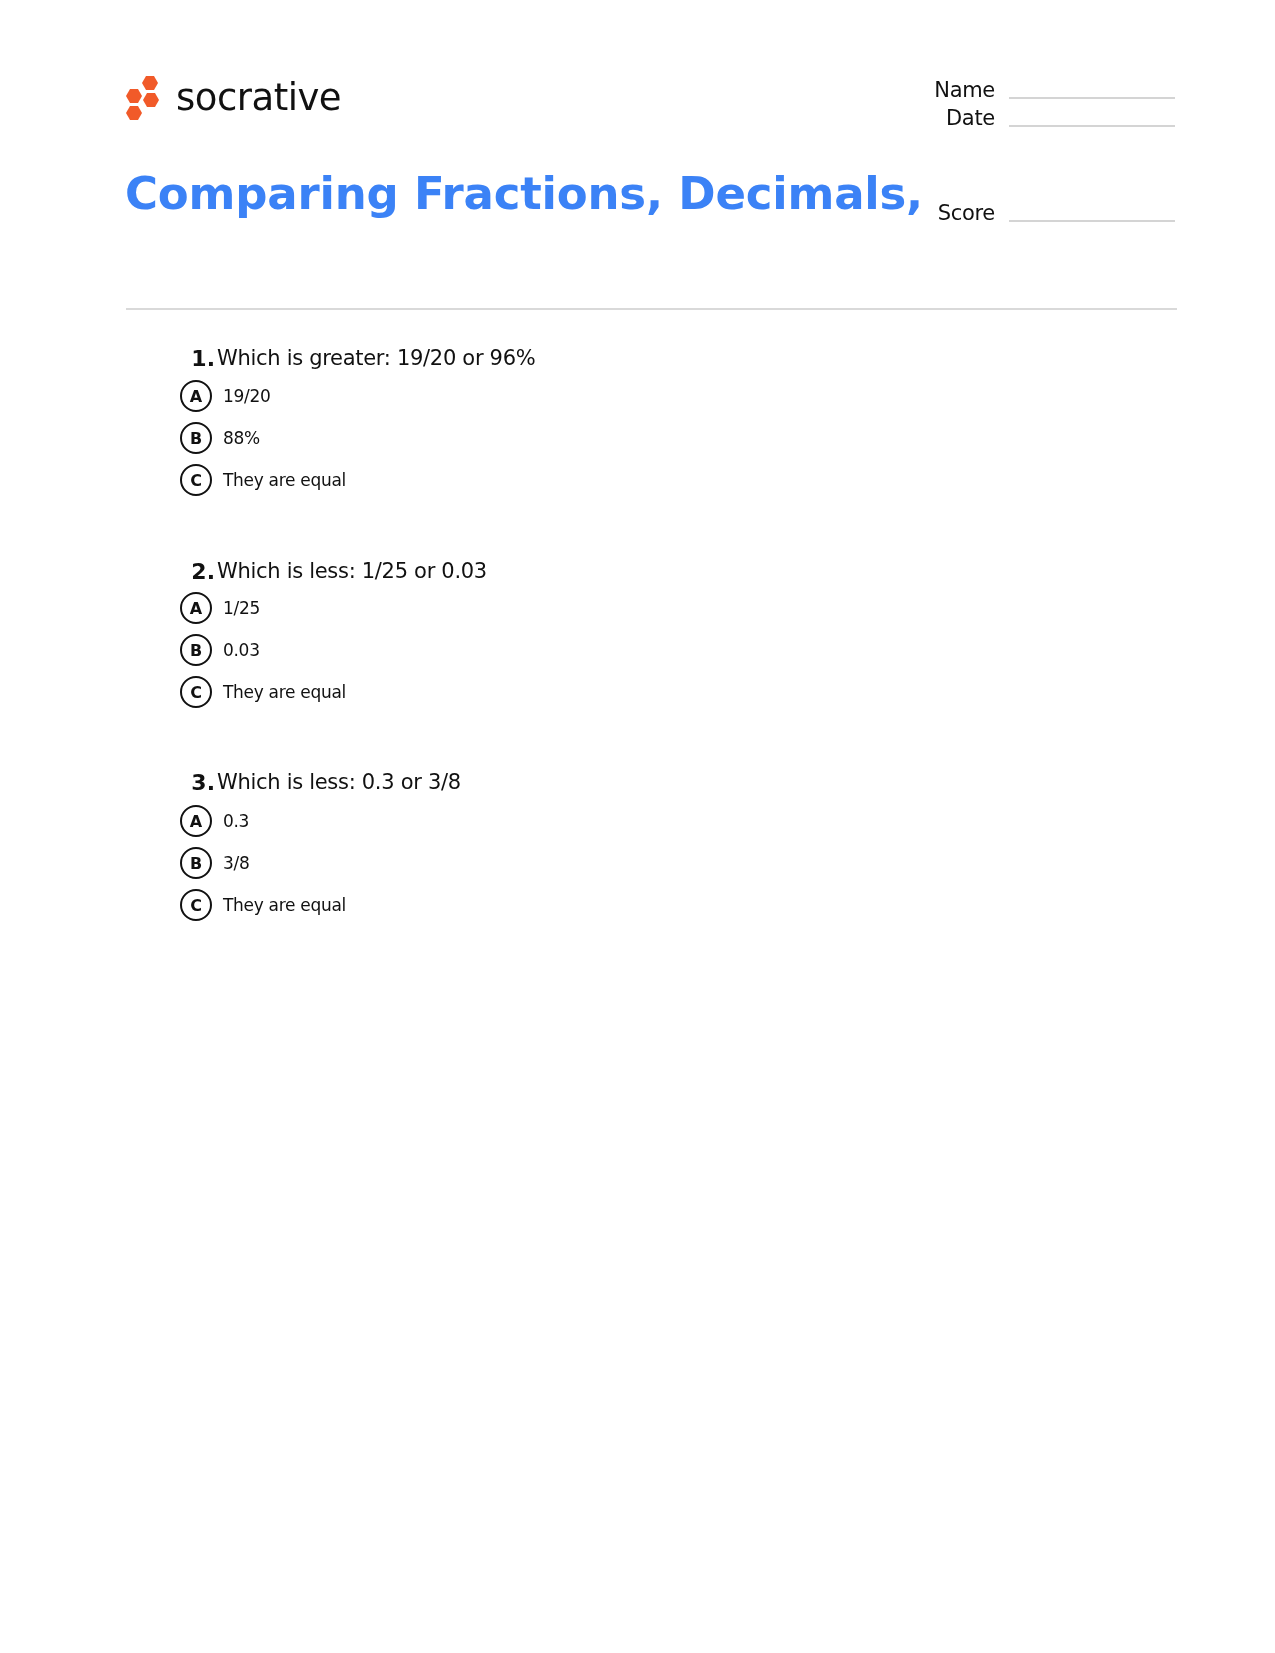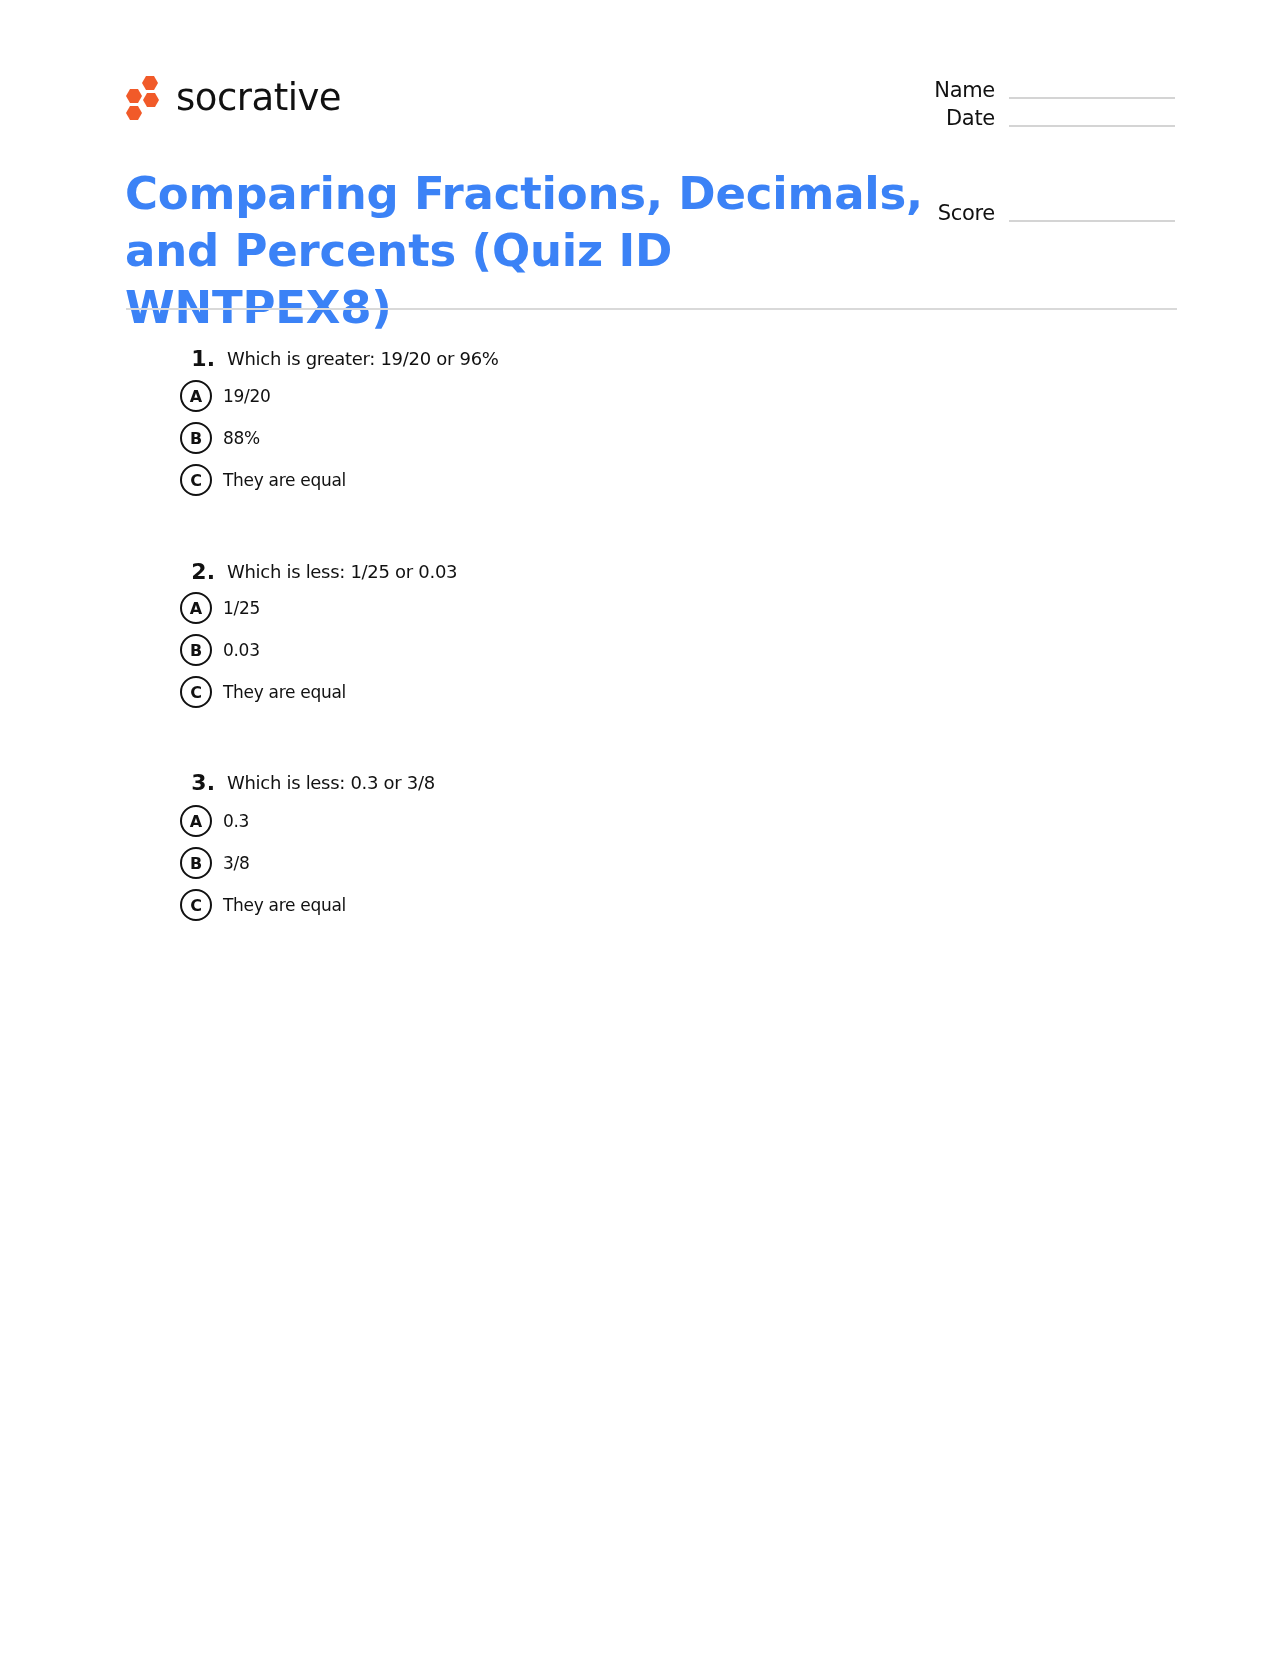"and Percents (Quiz ID WNTPEX8)" span { html: <span>and Percents (Quiz ID WNTPEX8)</span> -> none }
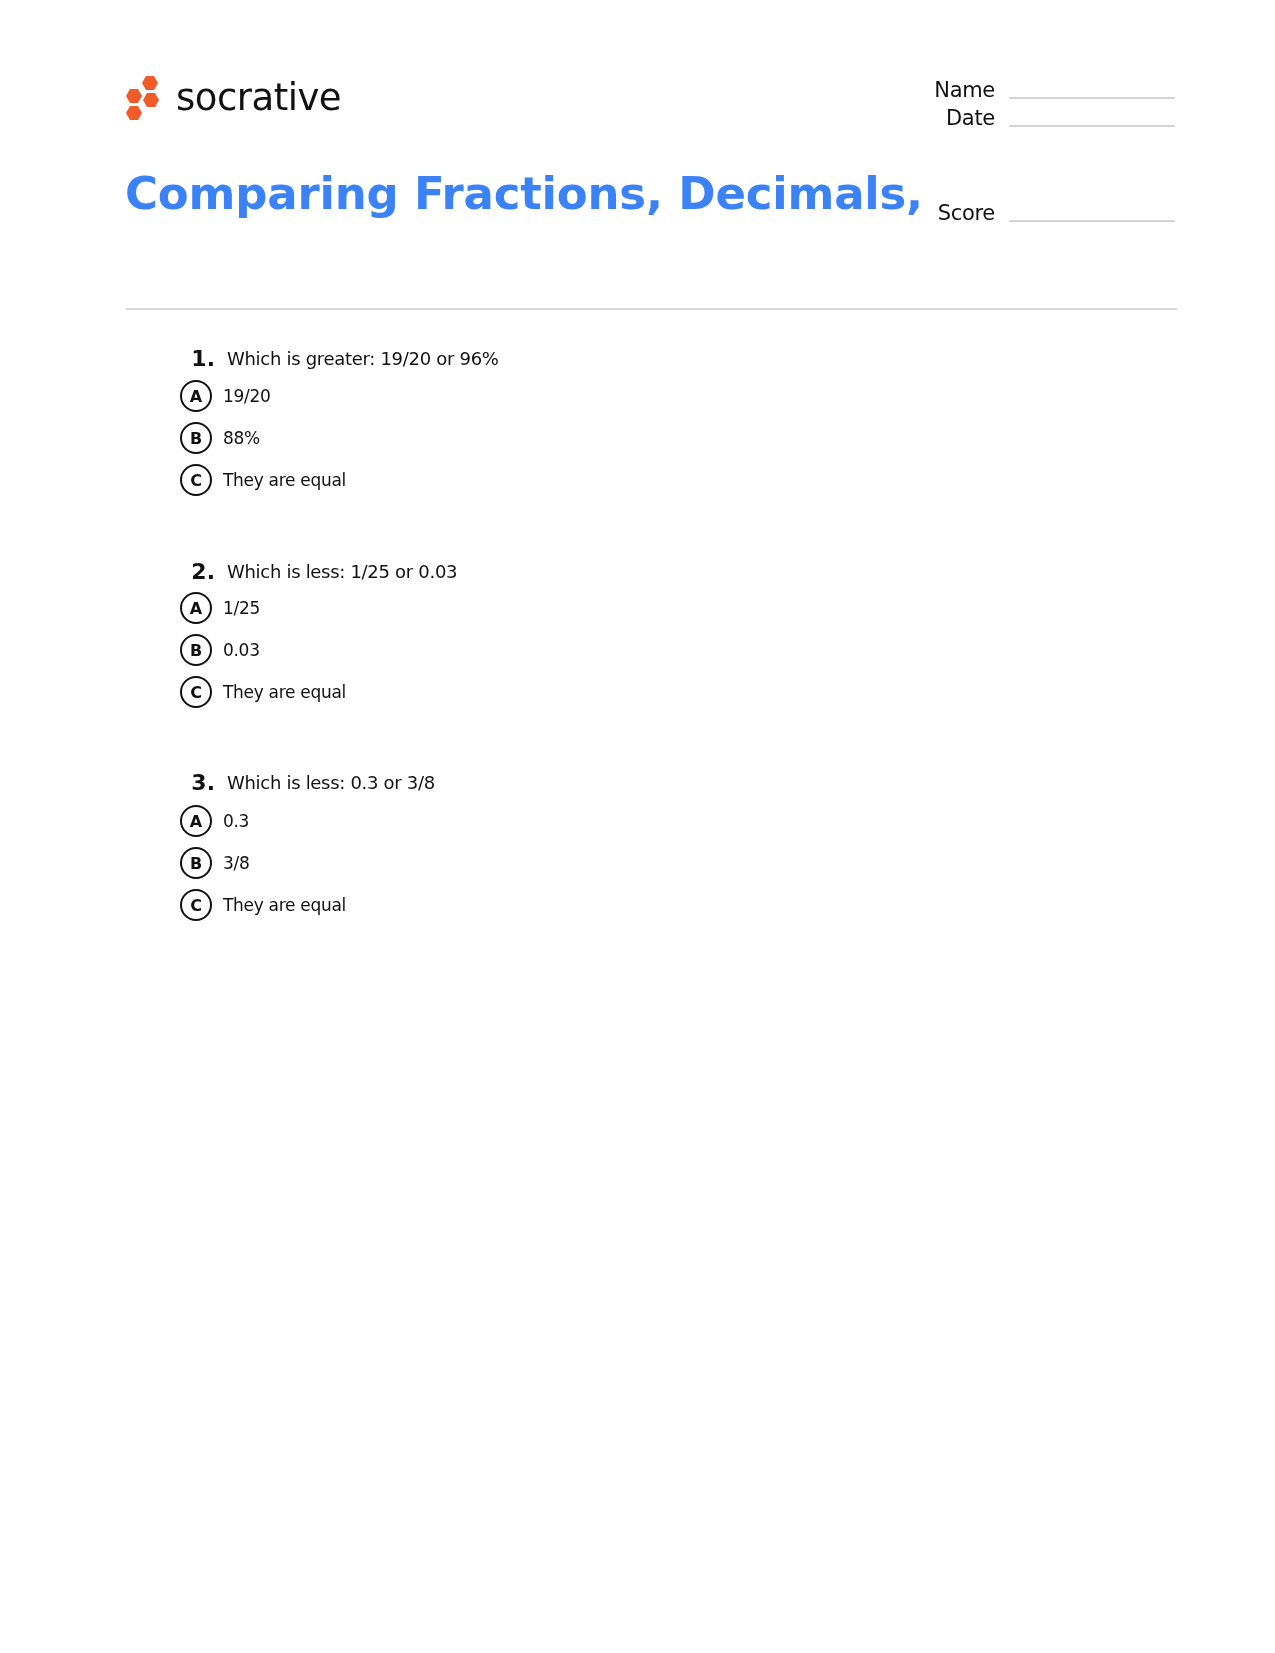"Which is greater: 19/20 or" .q-text { font-size: 18px -> 21px; margin-left: 12px -> 2px }
